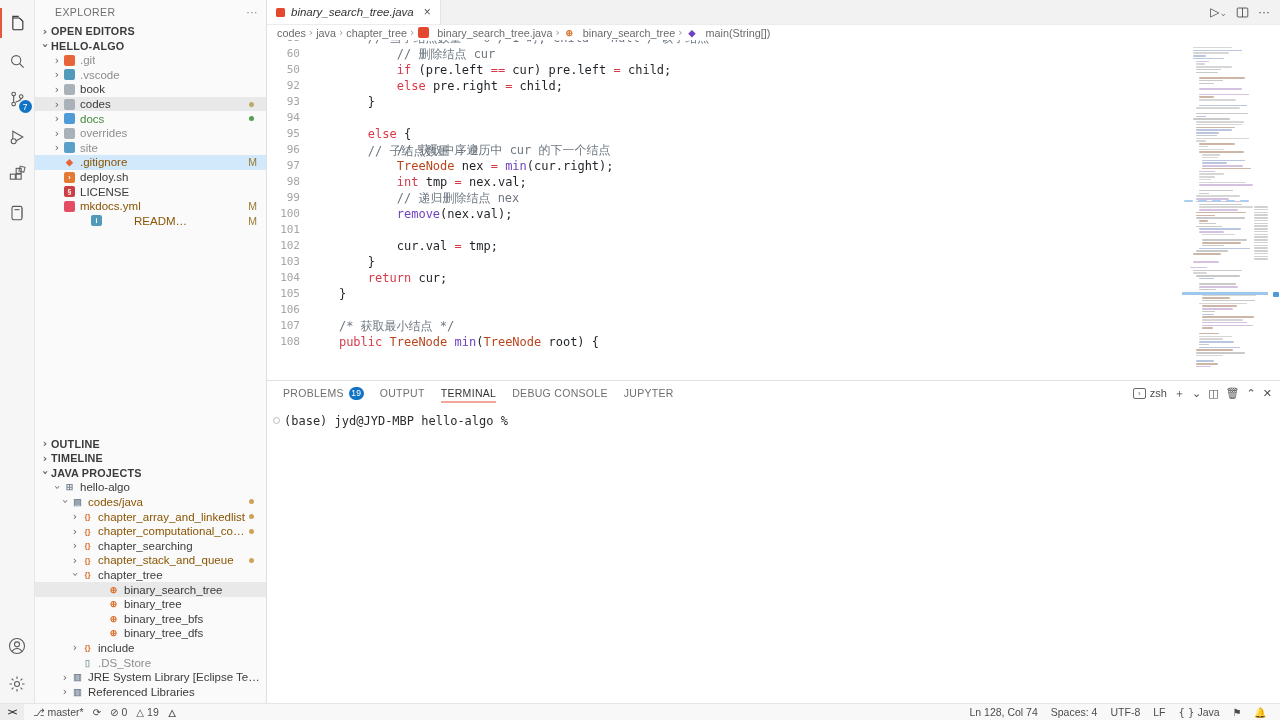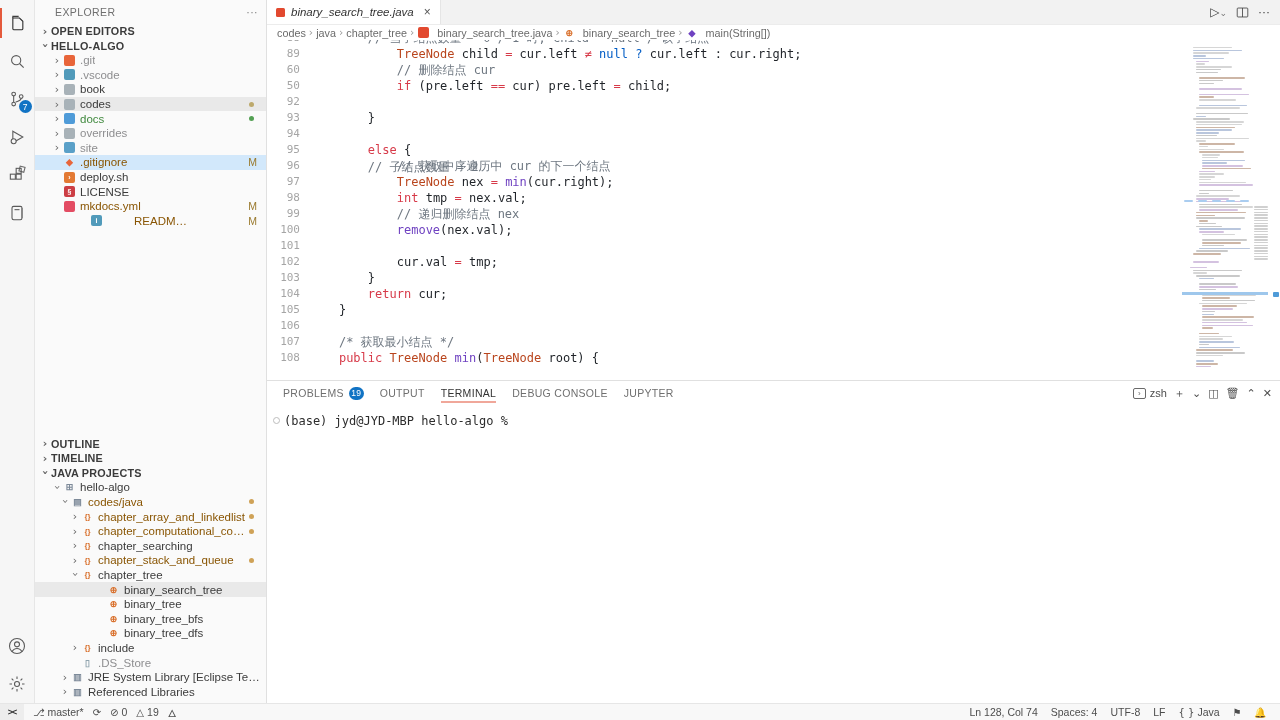"89" div.cl { html: <div> <span>89</span> <span><span>TreeNode</span><span> child </span><span>=</span><span> cur.left </span><span>≠</span><span> </span><span>null</span><span> </span><span>?</span><span> cur.left : cur.right;</span></span> </div> -> none }
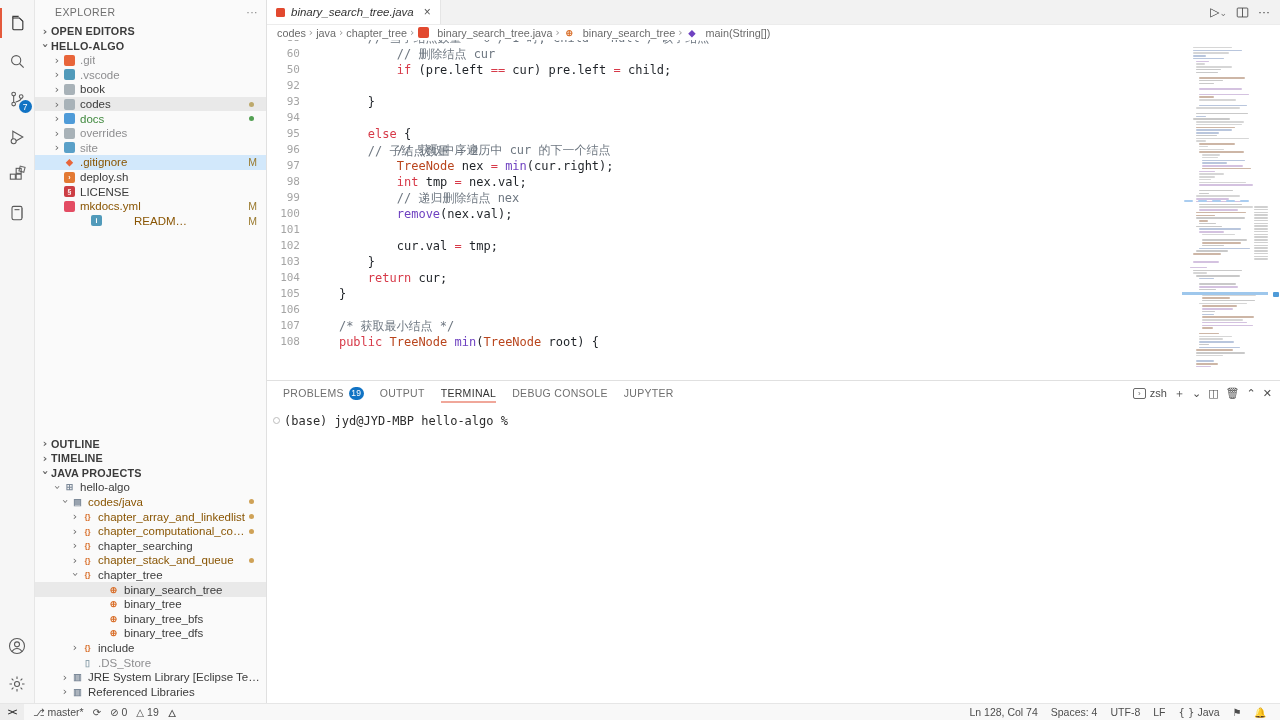"else pre.right = child;" span.code { html: none -> <span><span>else</span><span> pre.right </span><span>=</span><span> child;</span></span> }
